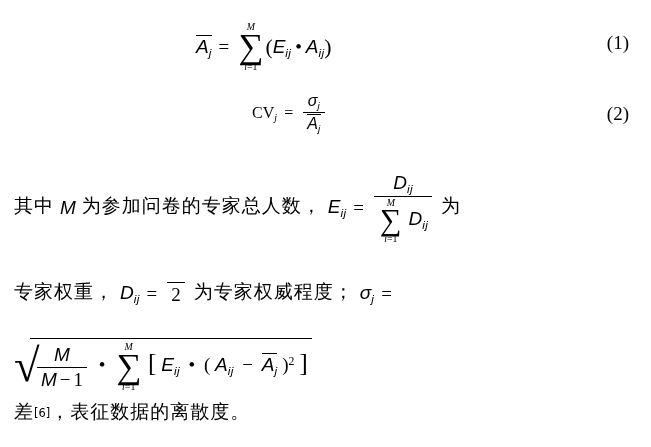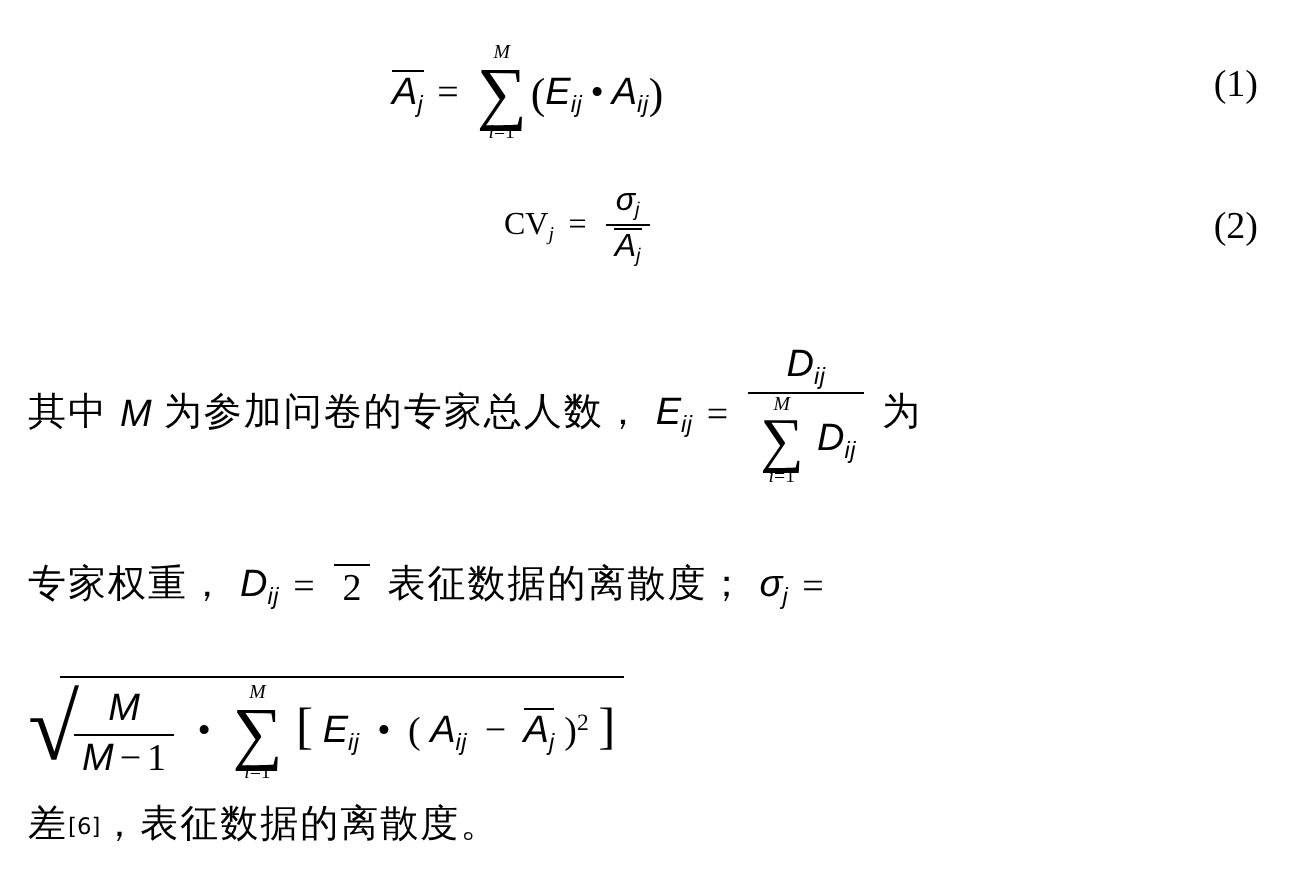"表征数据的离散度；" span.cjk { text: 表征数据的离散 -> 为专家权威程 }
